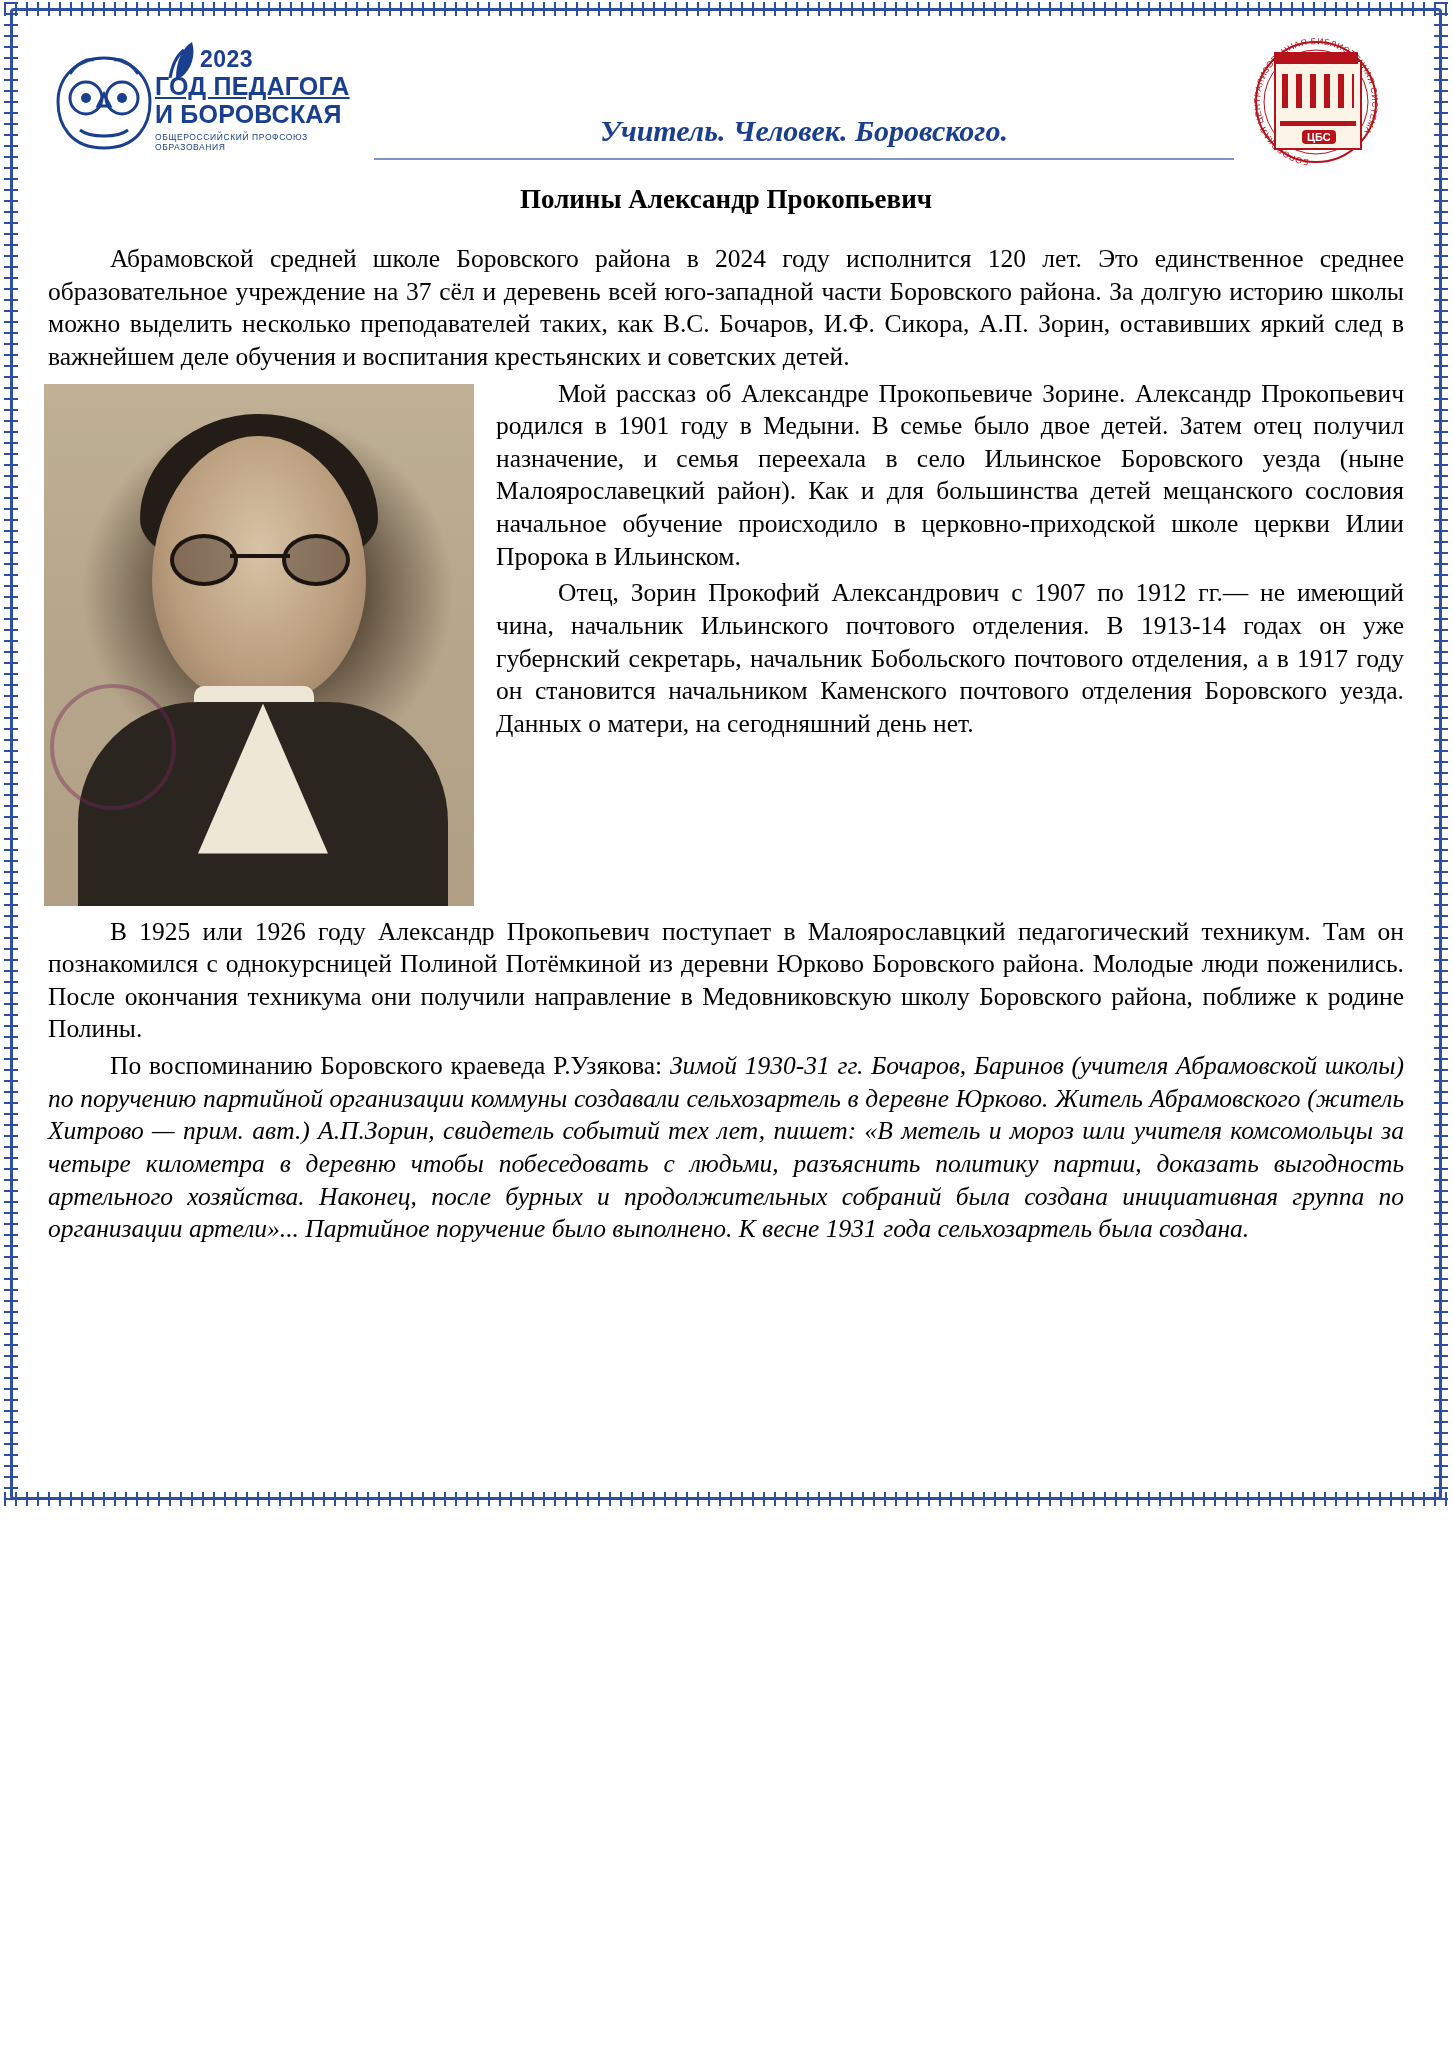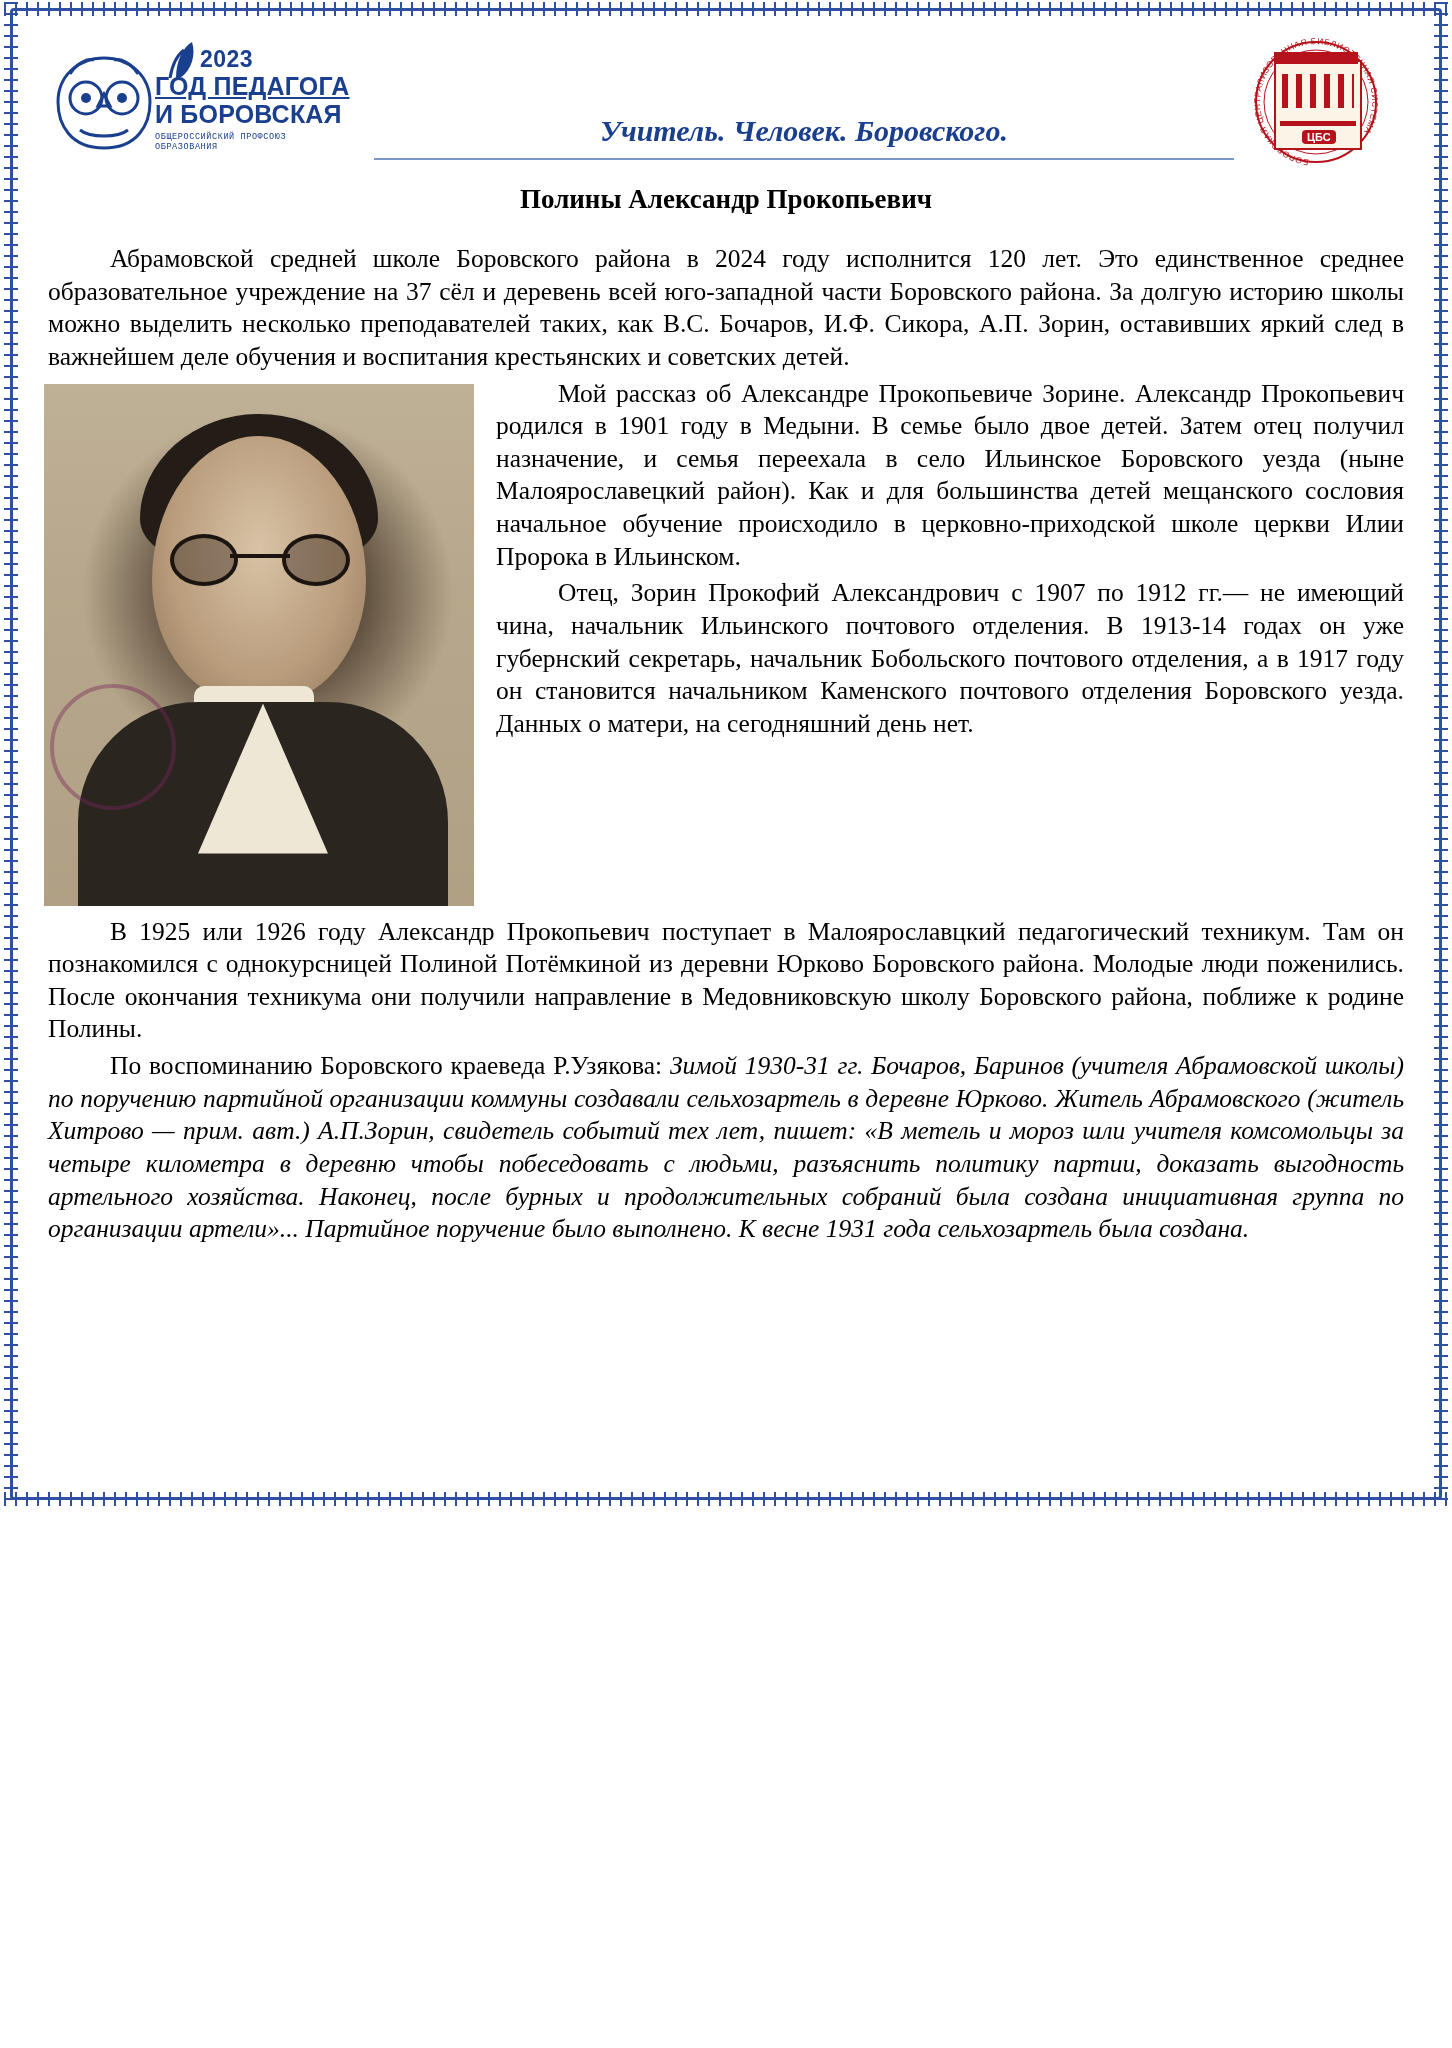"ОБЩЕРОССИЙСКИЙ ПРОФСОЮЗ ОБРАЗОВАНИЯ" .logo-left .l3 { font-family: Liberation Mono, monospace -> Liberation Sans, sans-serif }
